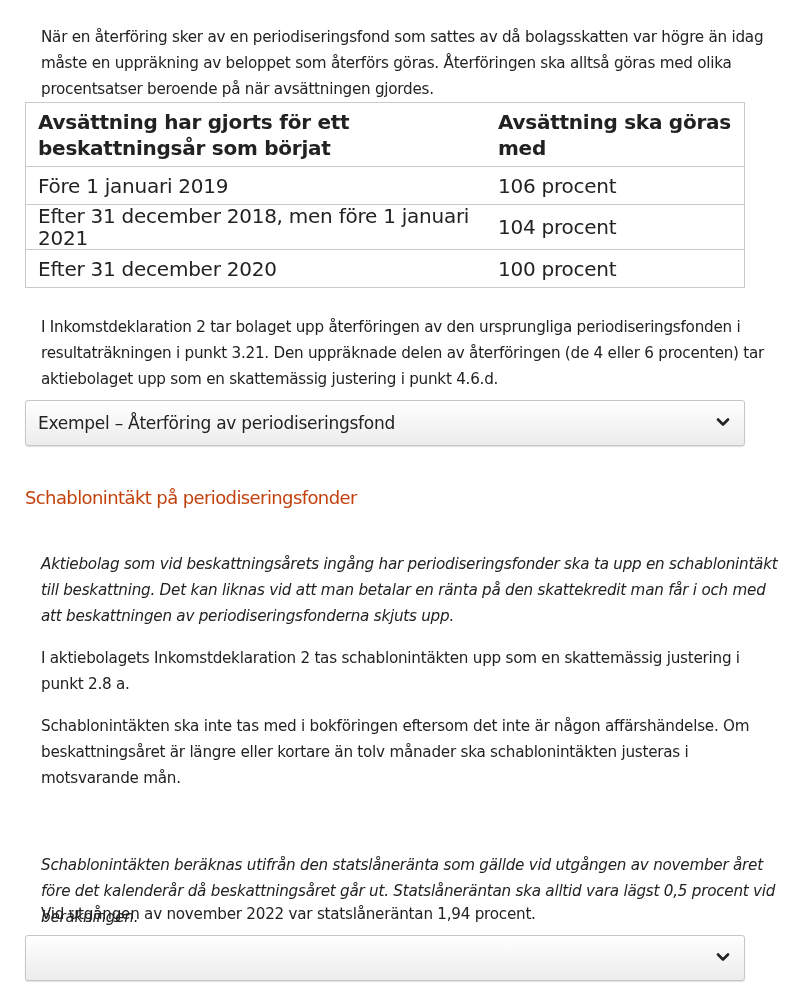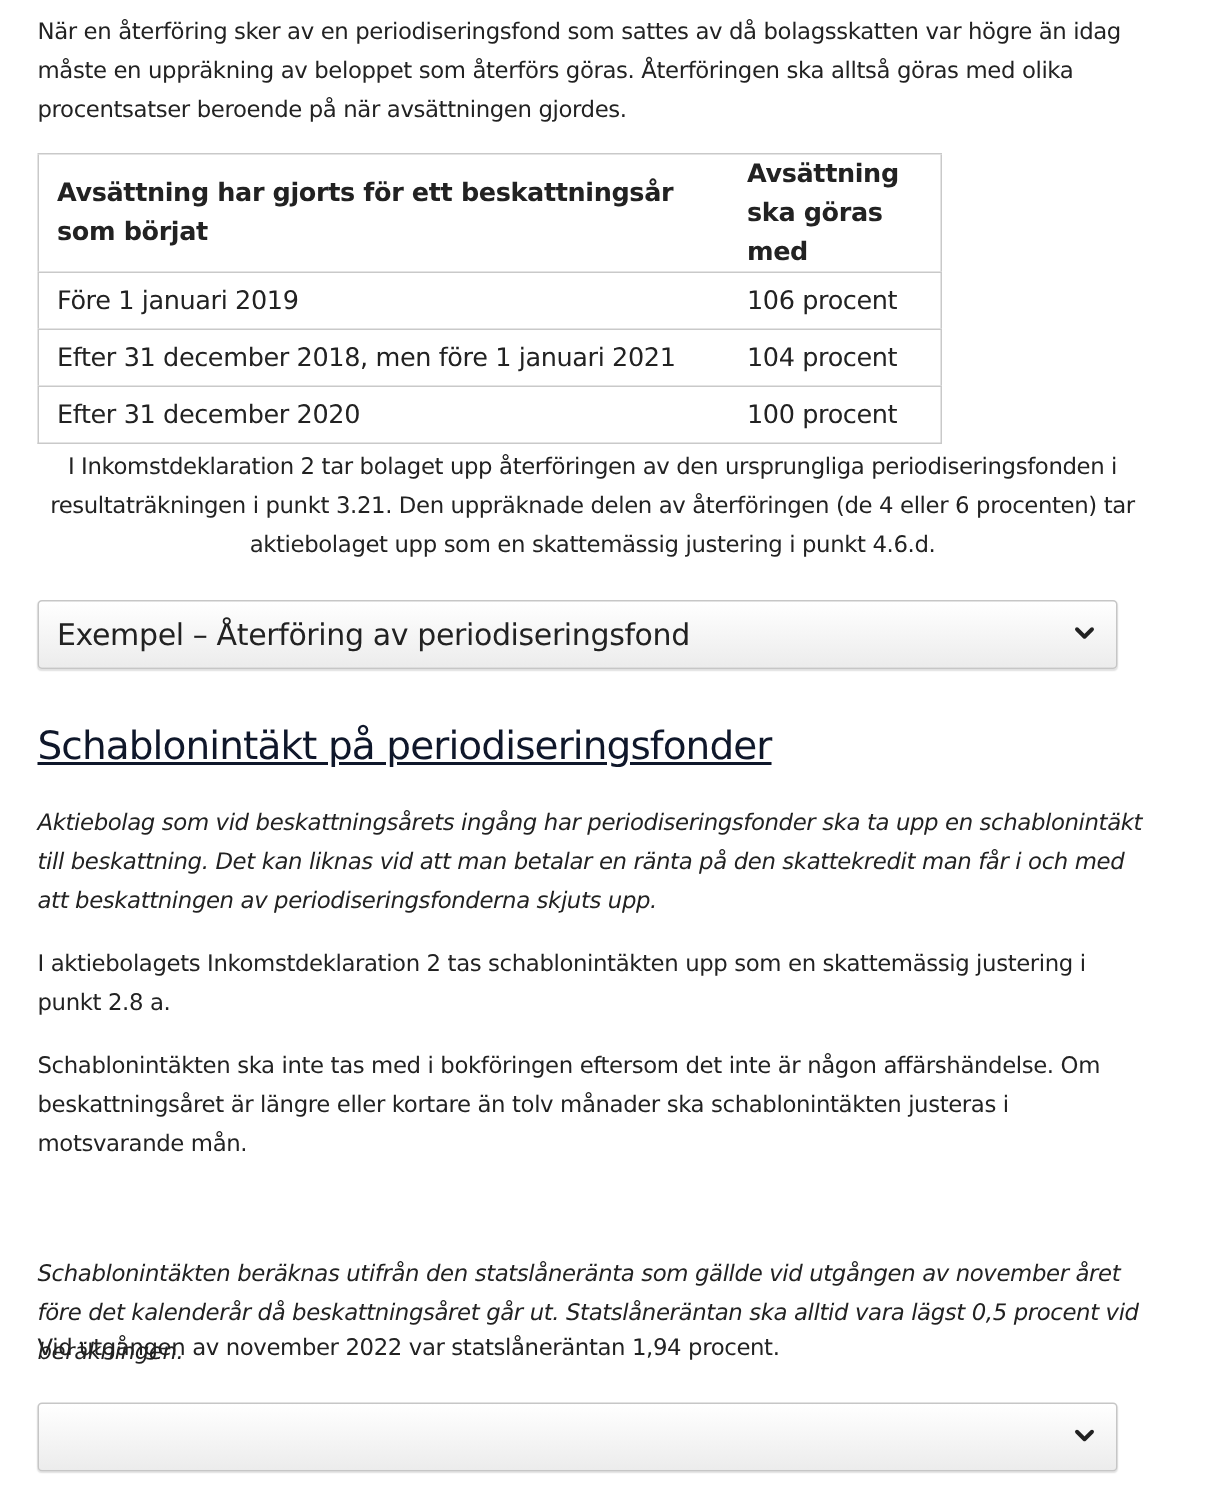"När en återföring sker av" p { margin: 0 -> 16px }
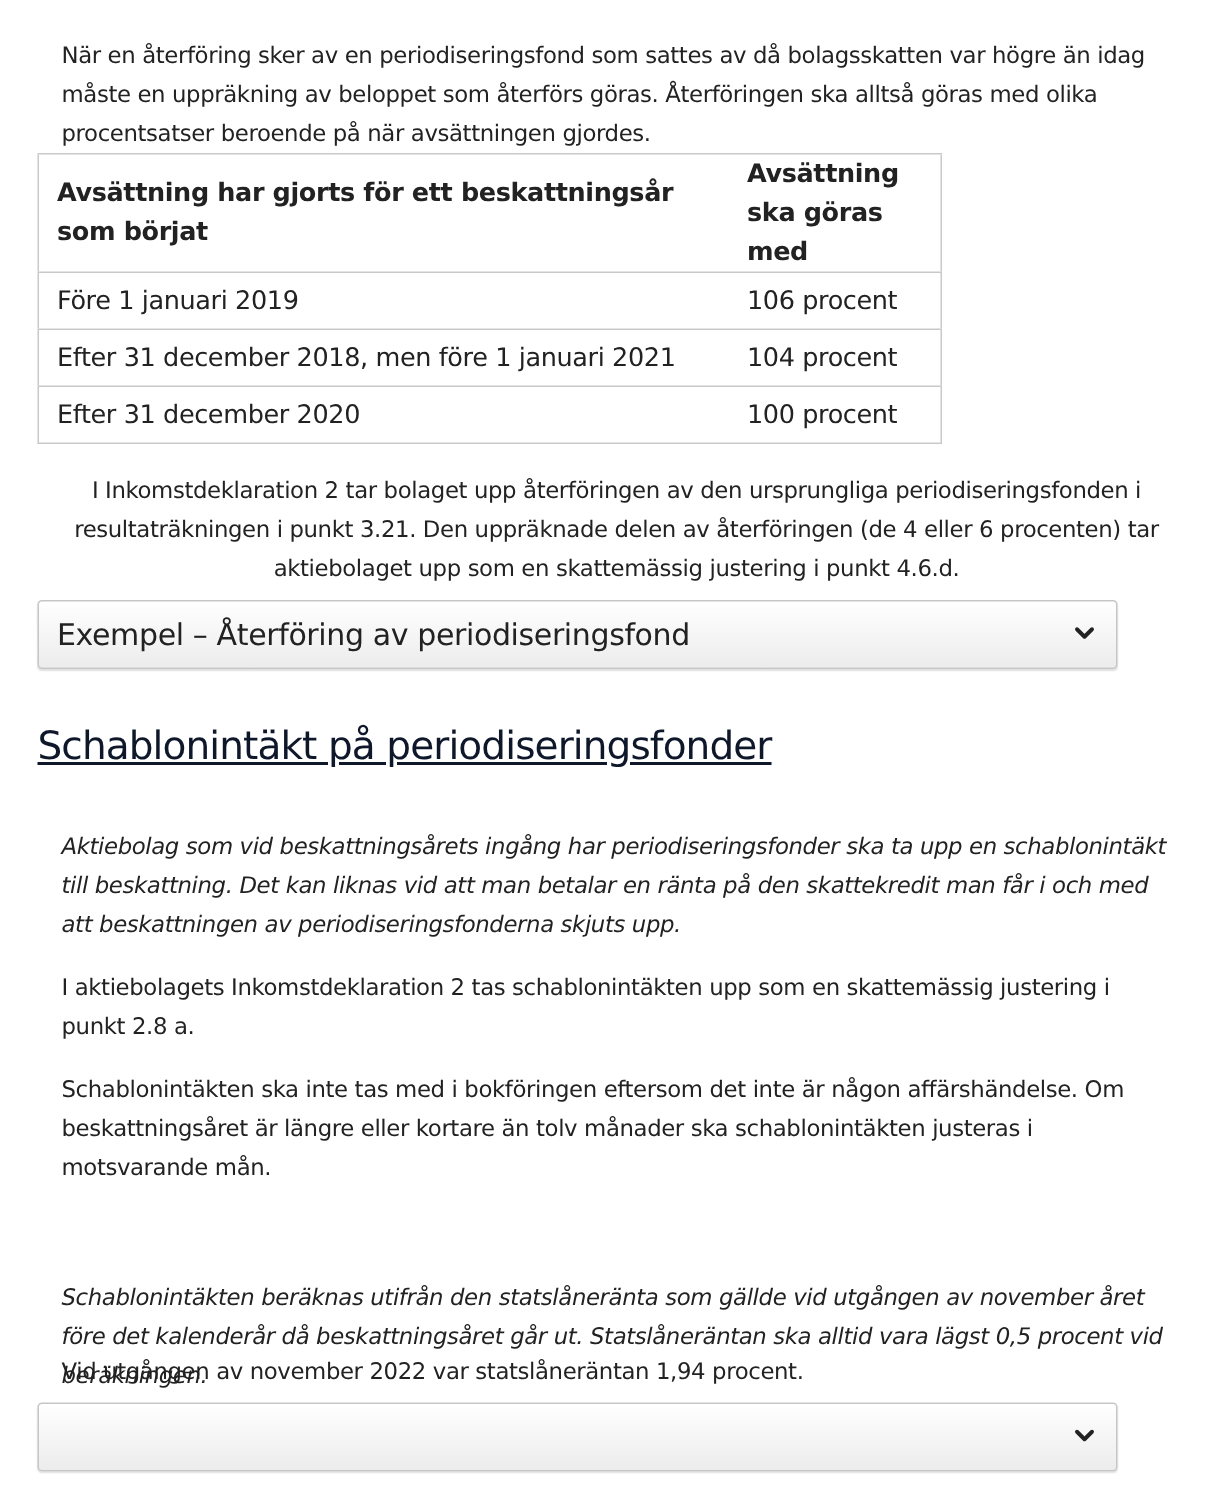"Avsättning har gjorts för ett" table.rates { font-size: 17px -> 20px; width: 603px -> 720px }
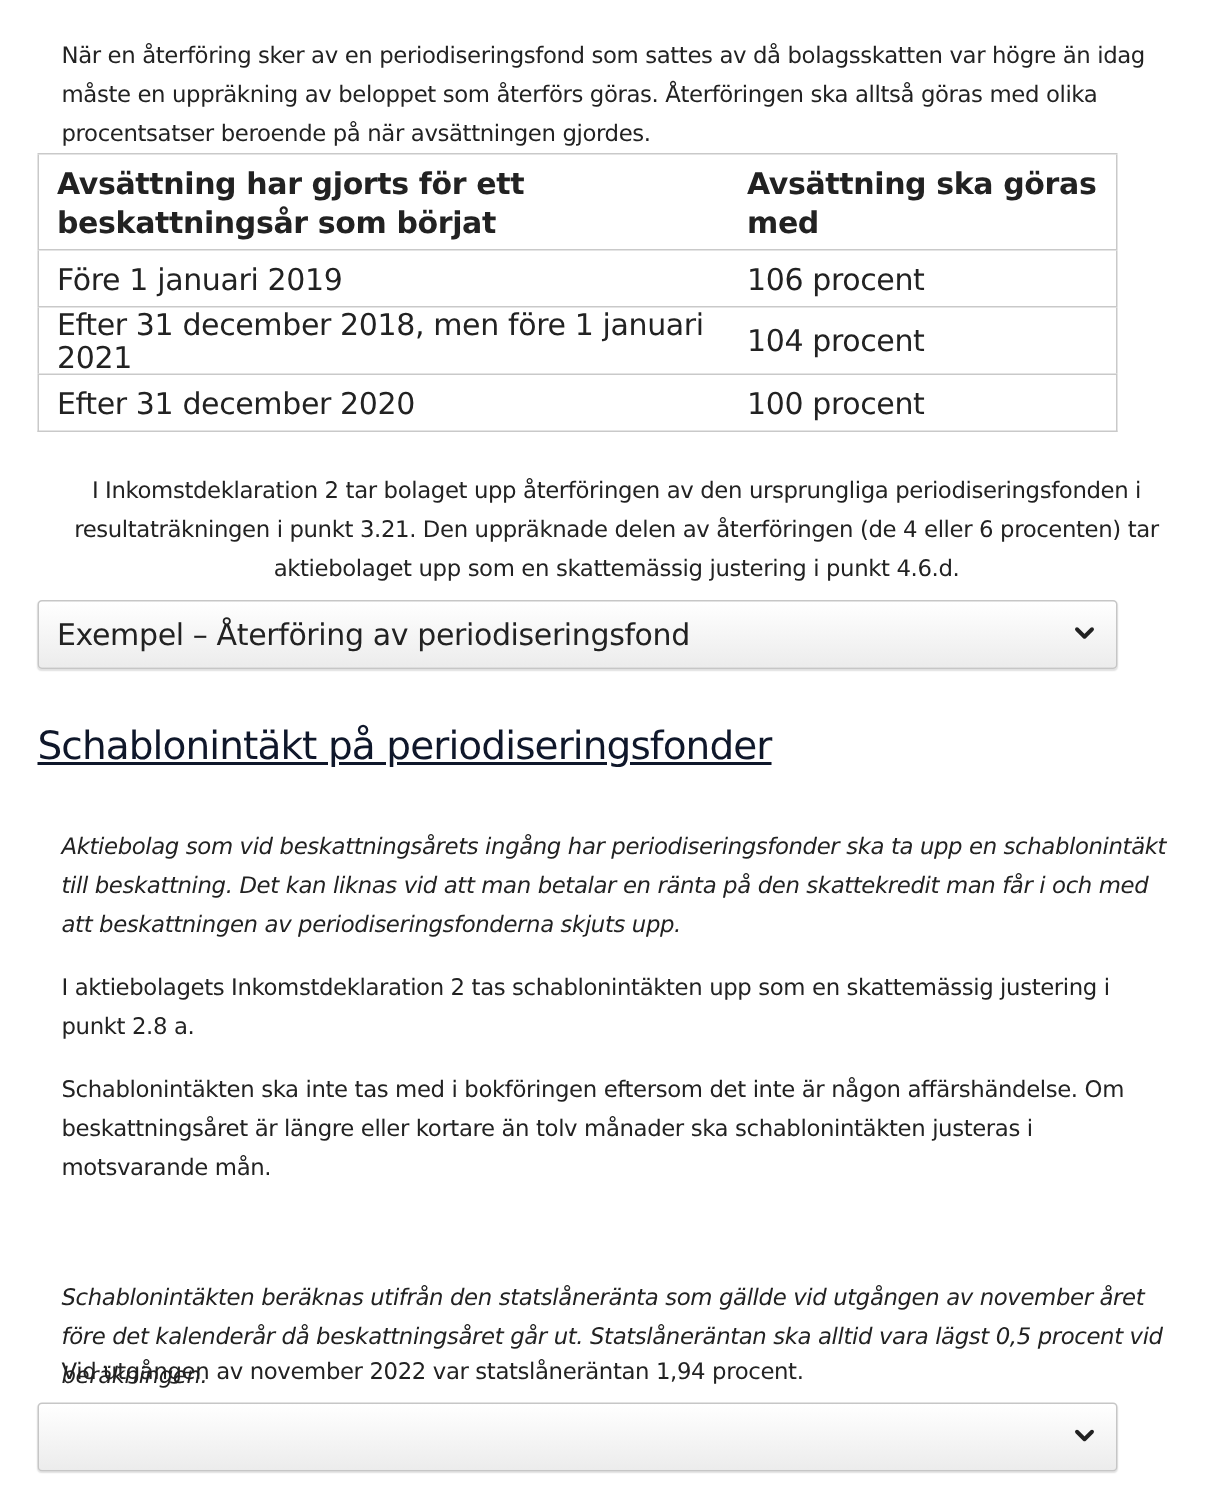"I Inkomstdeklaration 2 tar bolaget" .p2 { text-align: center -> none }
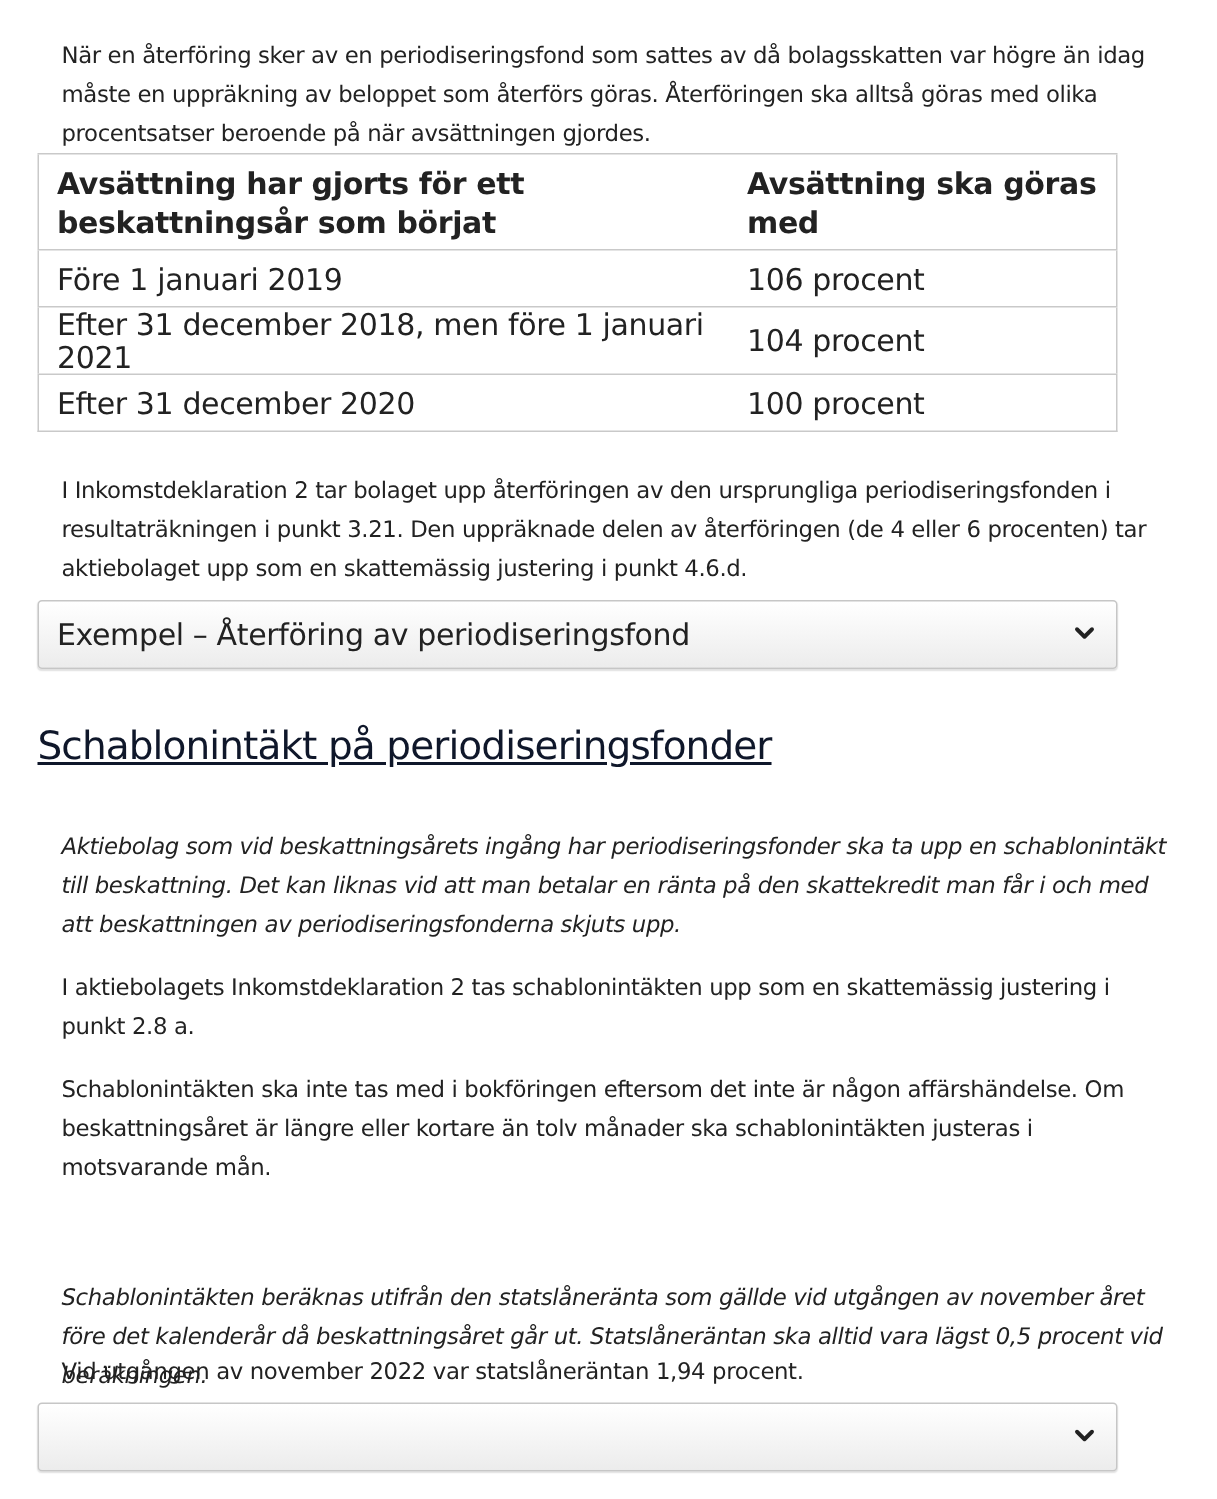"Exempel – Återföring av" .accordion .label { font-size: 20px -> 17px }
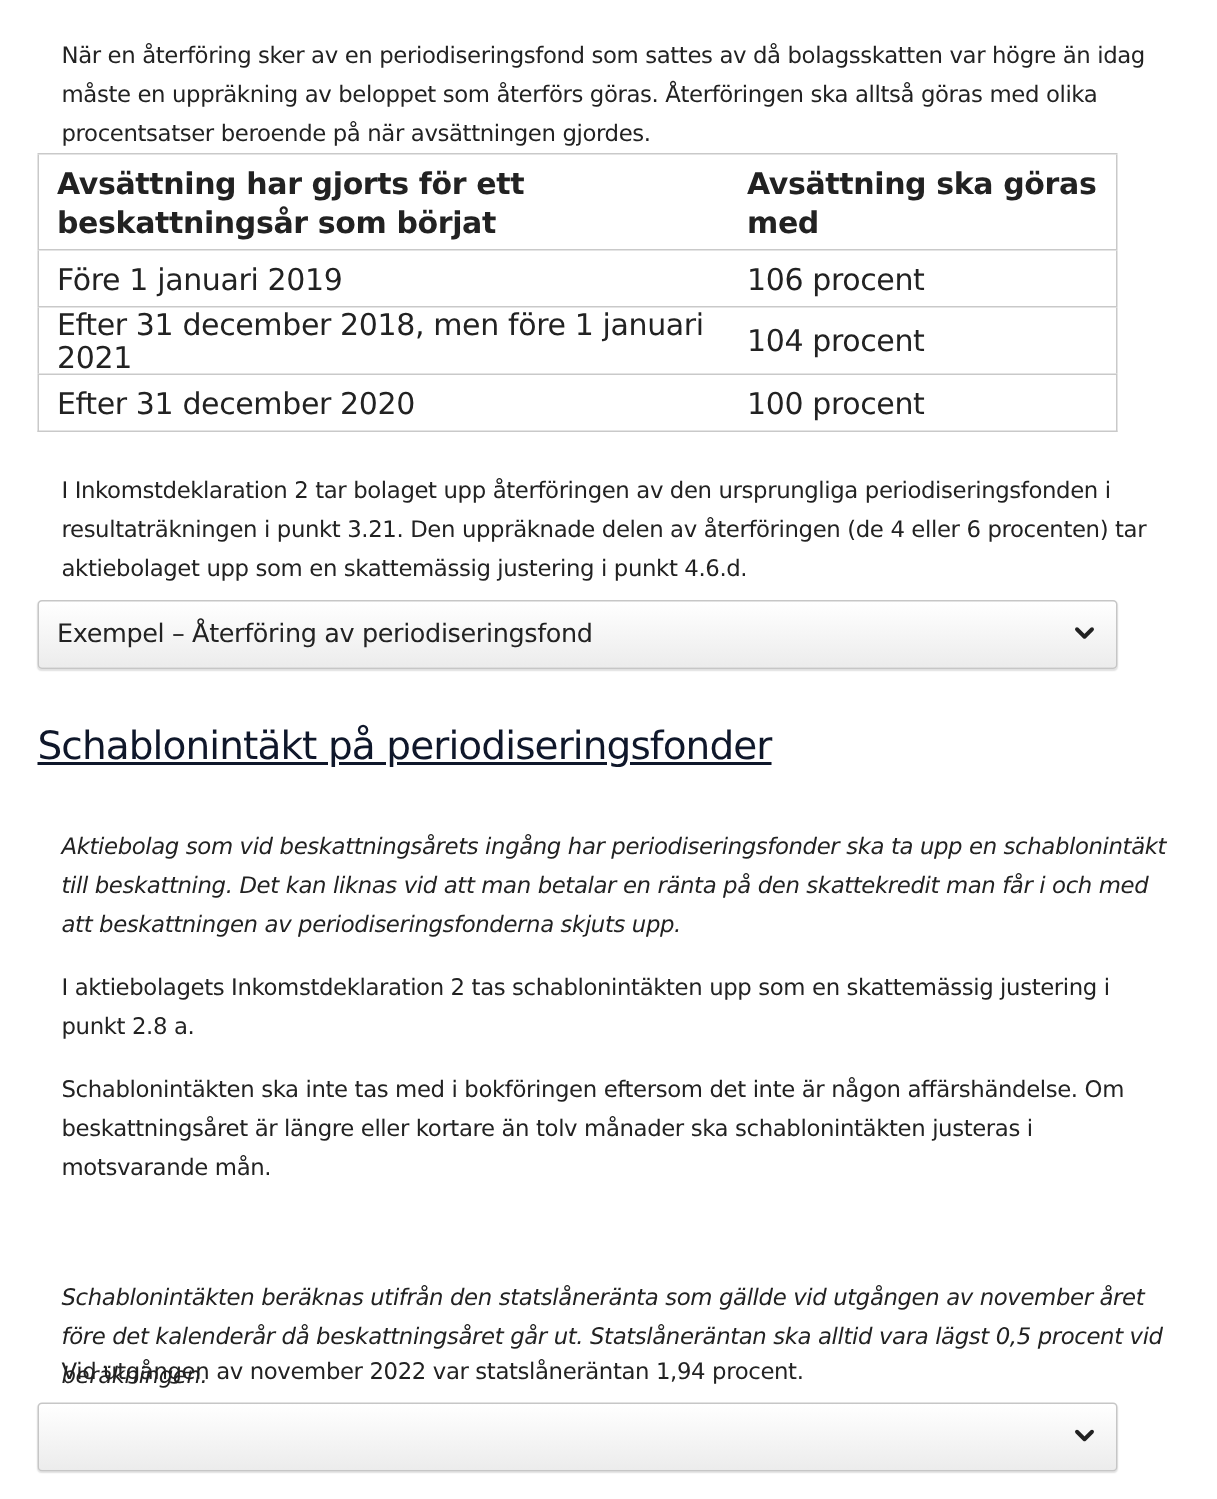"Schablonintäkt på periodiseringsfonder" h2 { color: #0f172a -> #c2410c; font-size: 26px -> 18px; text-decoration: underline -> none }
